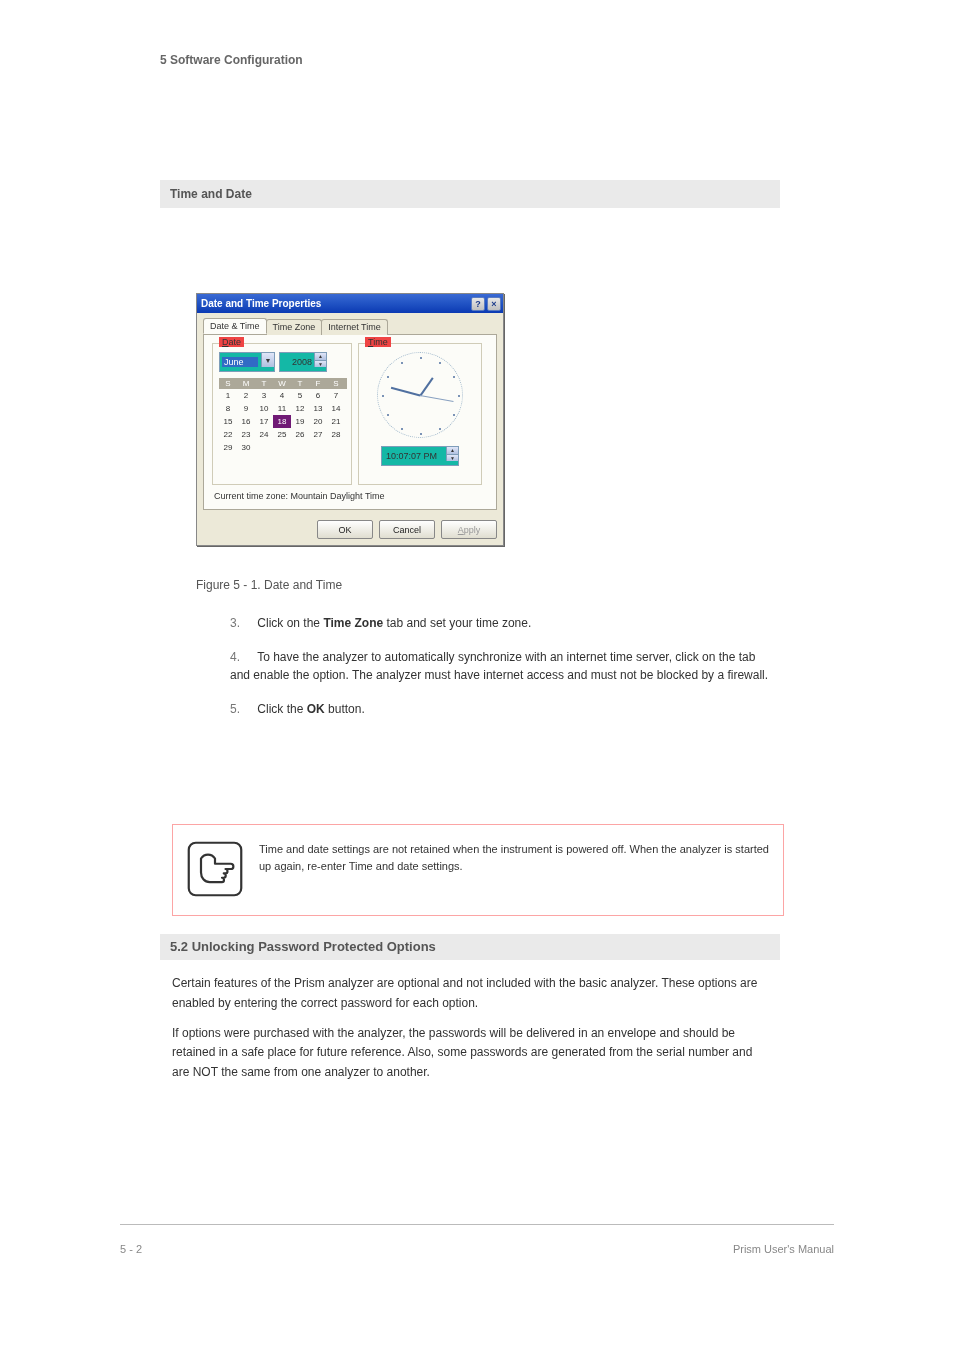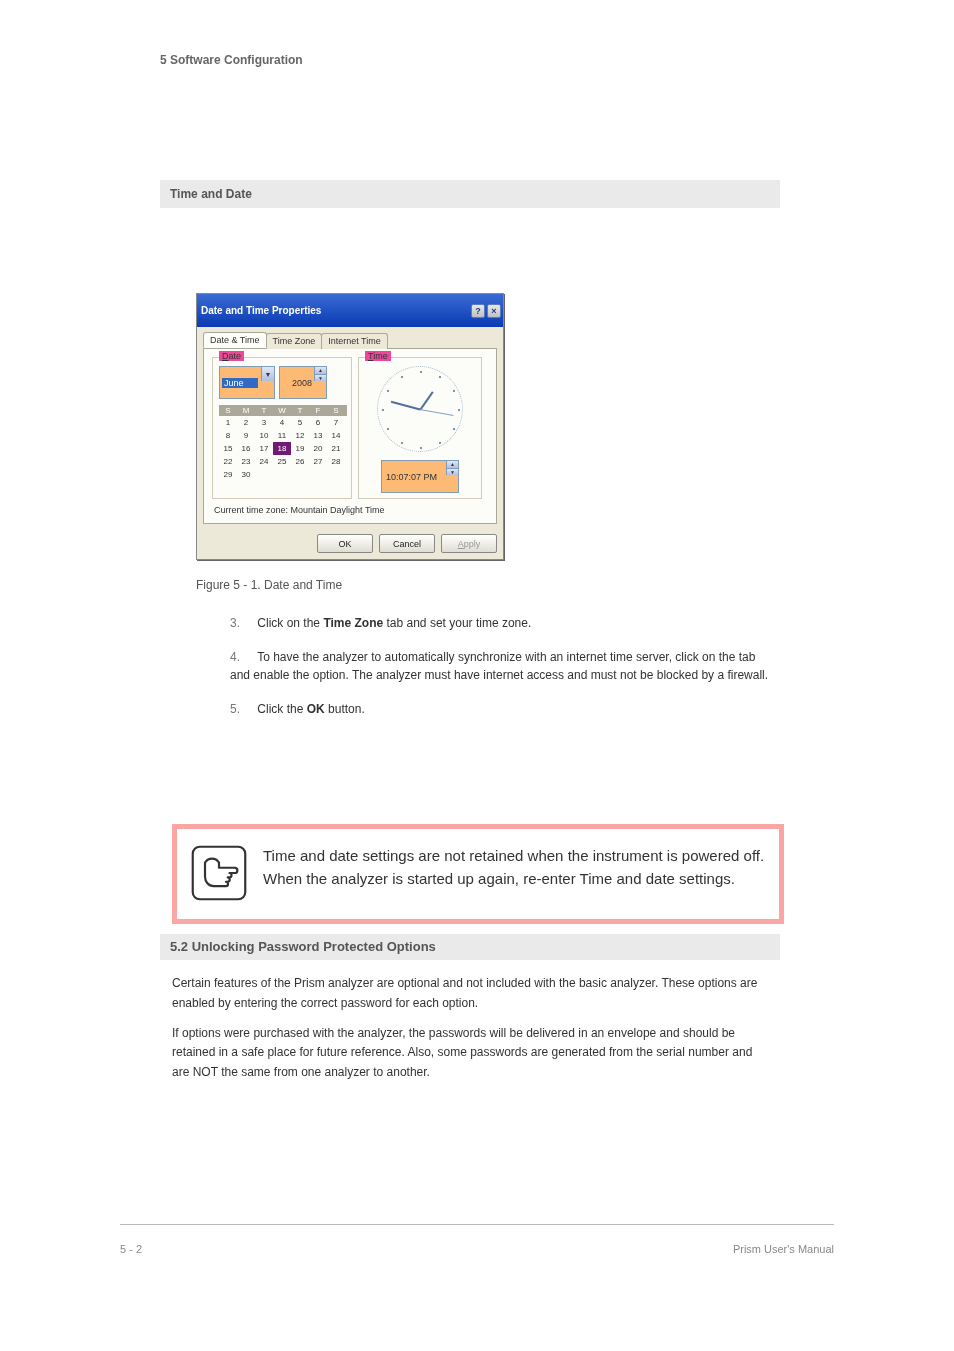"Date and Time Properties" .titlebar { height: 33px -> 19px }
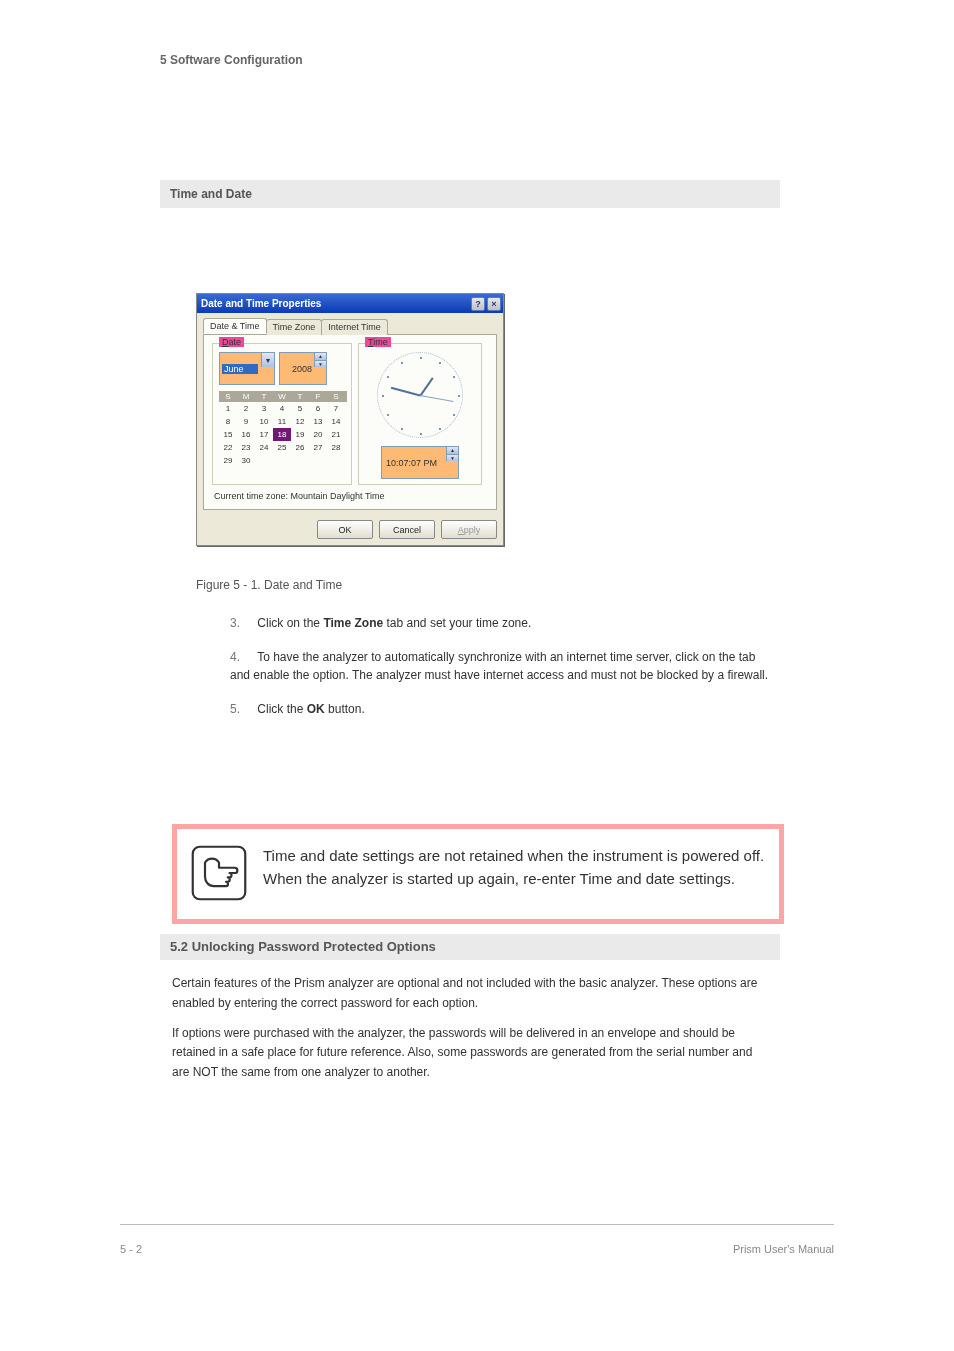"Date" .fieldset > .legend { background: #ec4899 -> #ef4444 }
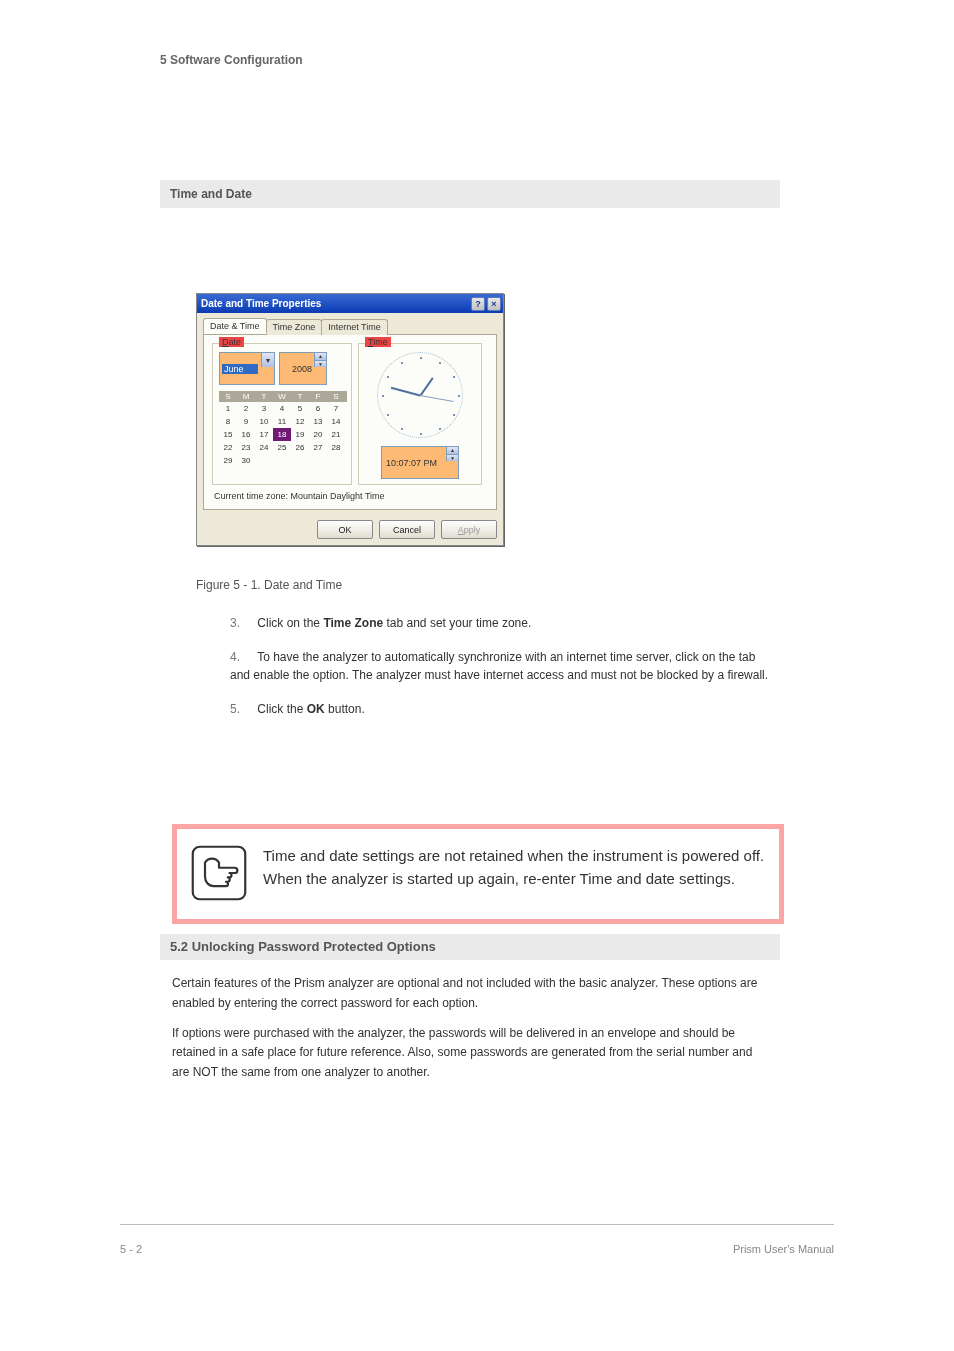"June" .combo, .spin { background: #fdba74 -> #14b8a6; height: 33px -> 20px }
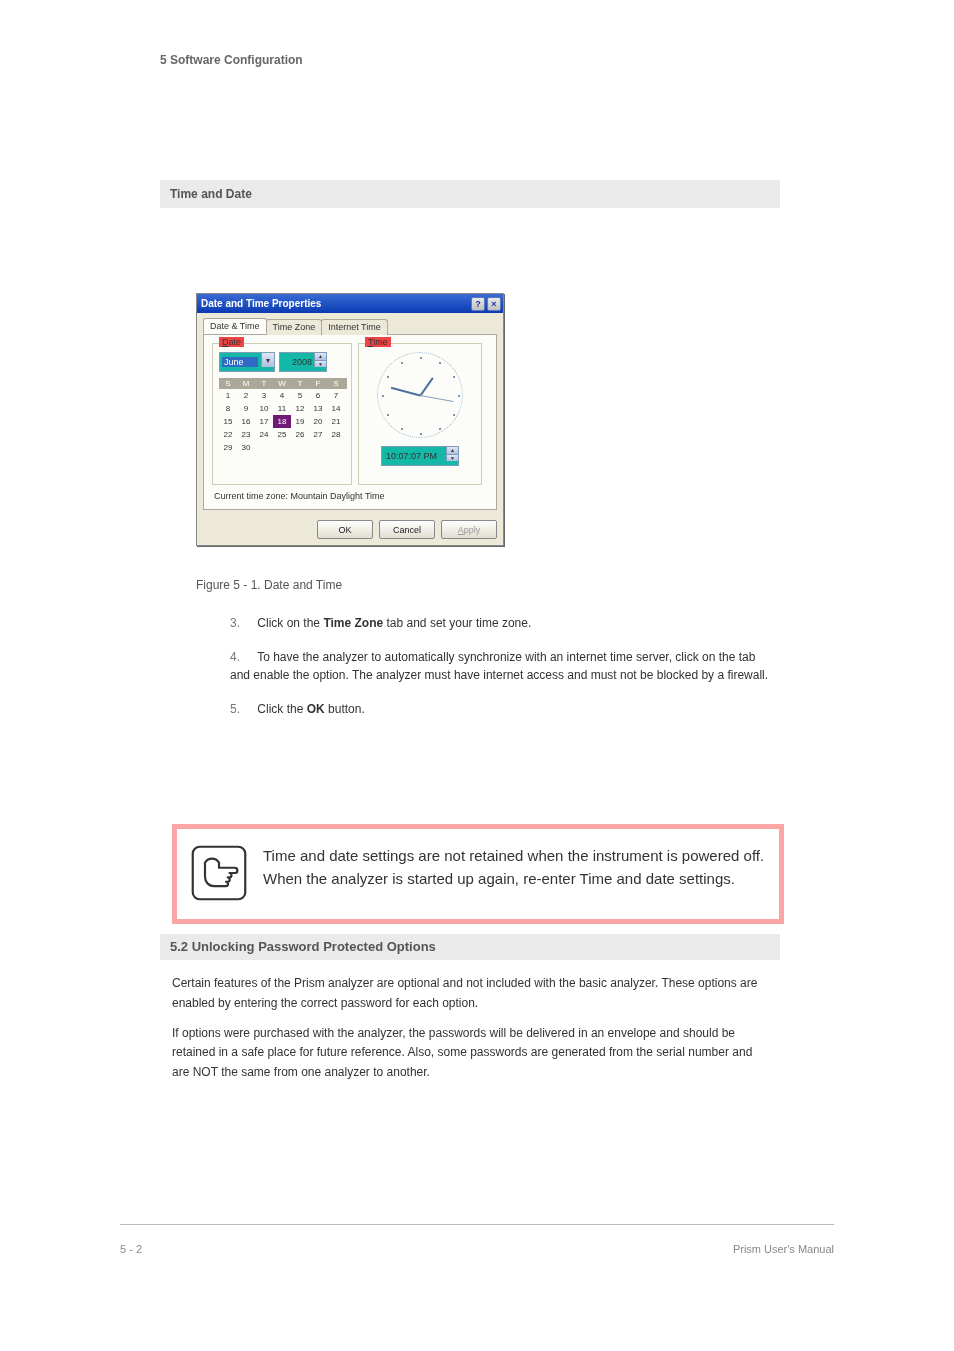"Time and date settings are" .note-box { border: 5px solid #fca5a5 -> 1px solid #fca5a5; font-size: 15px -> 11px }
